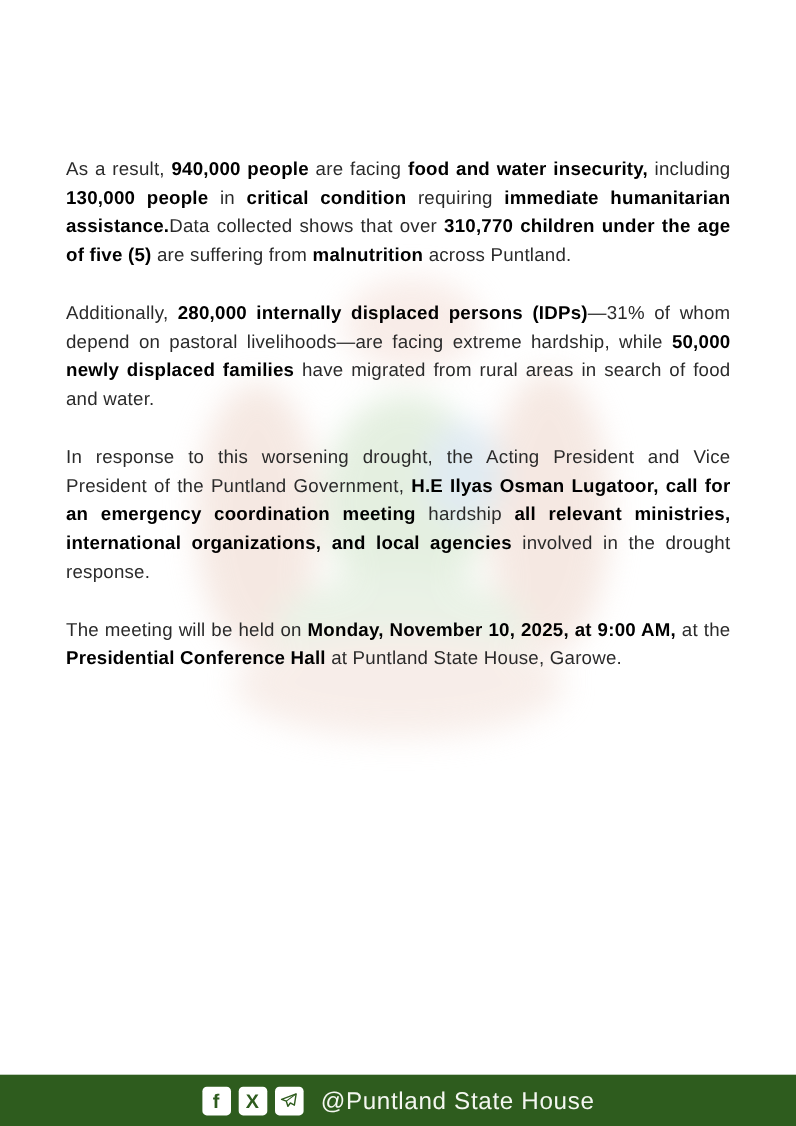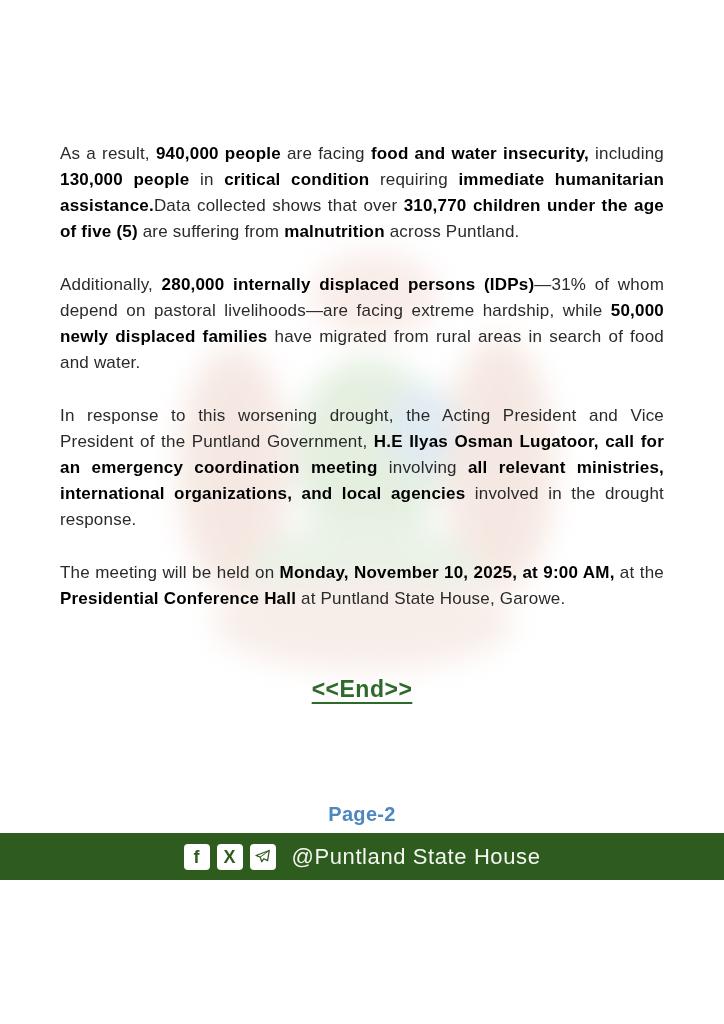"As a result, 940,000 people" .page { height: 880px -> 1024px }
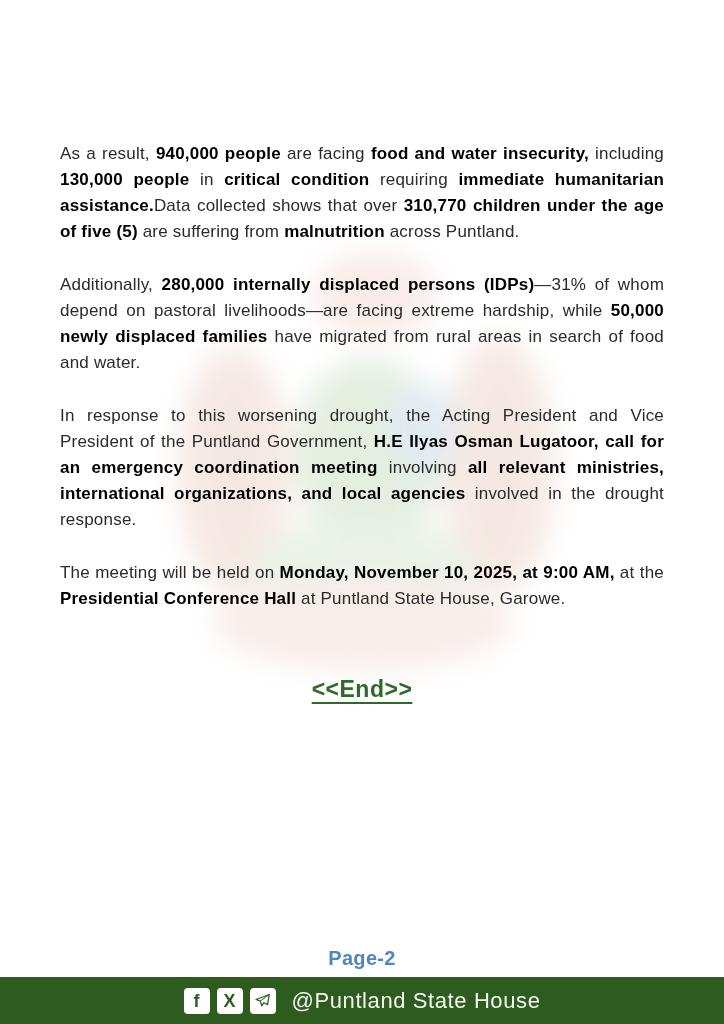"involving" span { text: involving -> hardship }
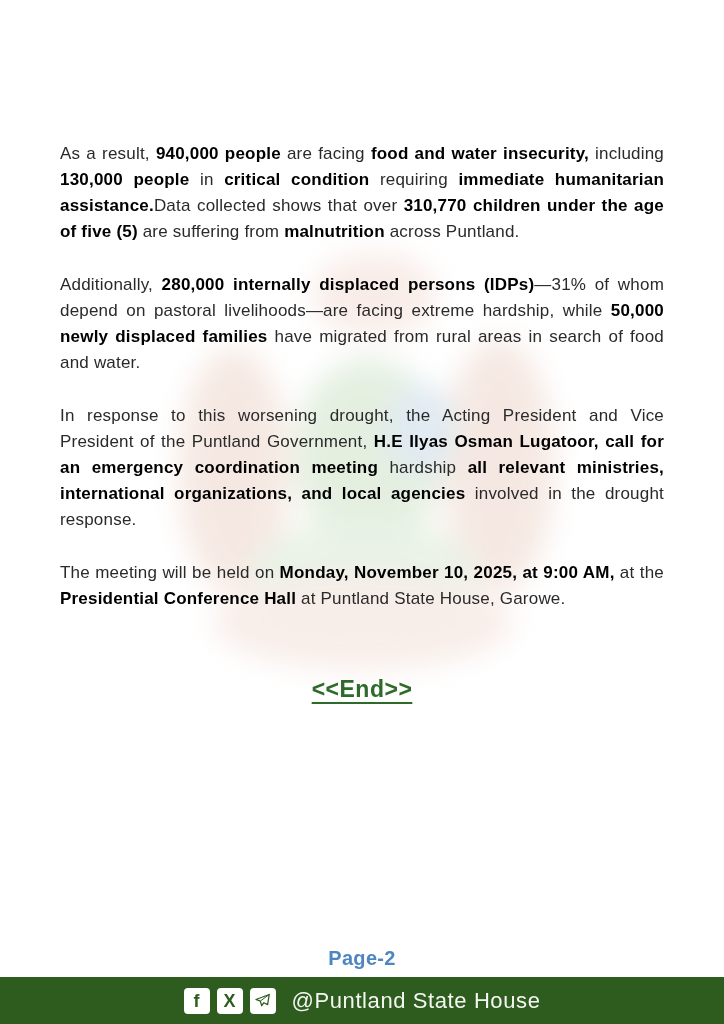"<<End>>" div.end-wrap { html: <div> <span>&lt;&lt;End&gt;&gt;</span> </div> -> none }
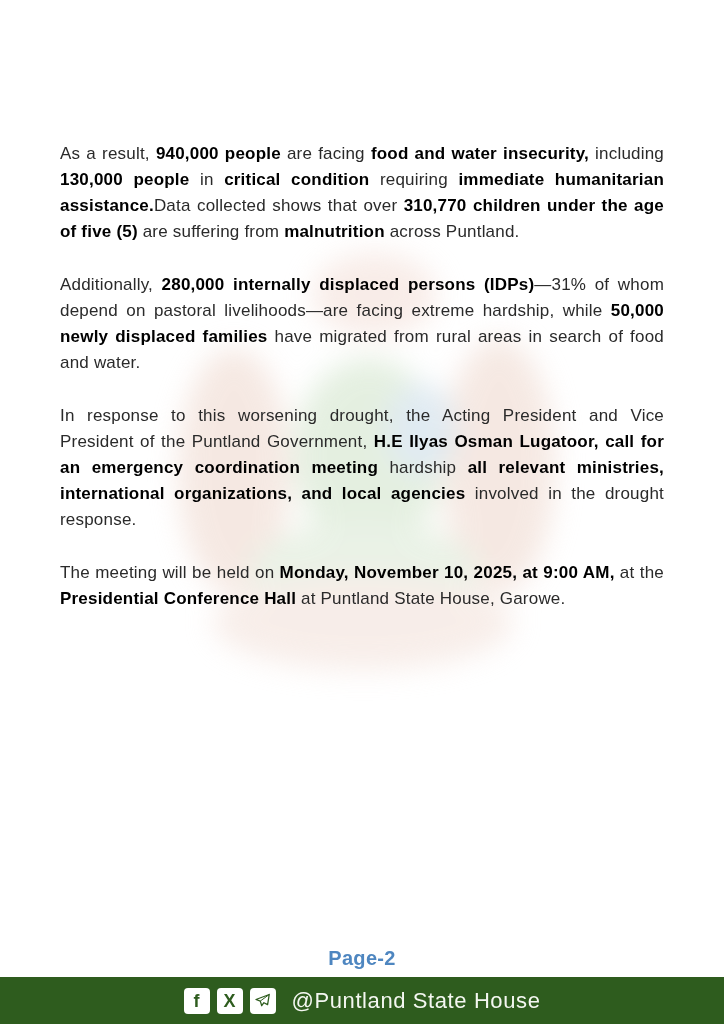"Page-2" div.page-number { html: <div>Page-2</div> -> none }
